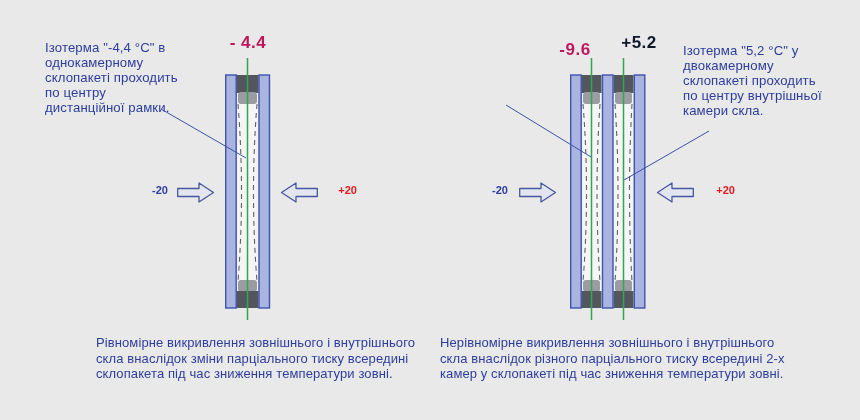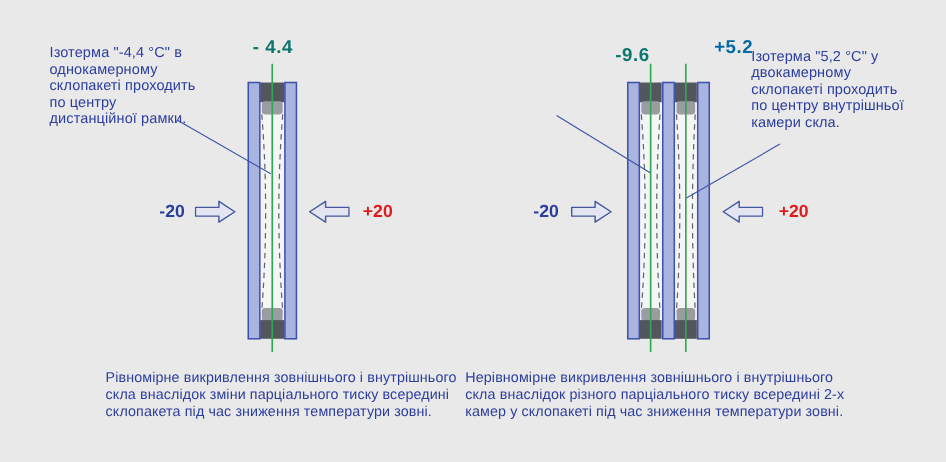"- 4.4" .temp-label { color: #0f766e -> #be185d }
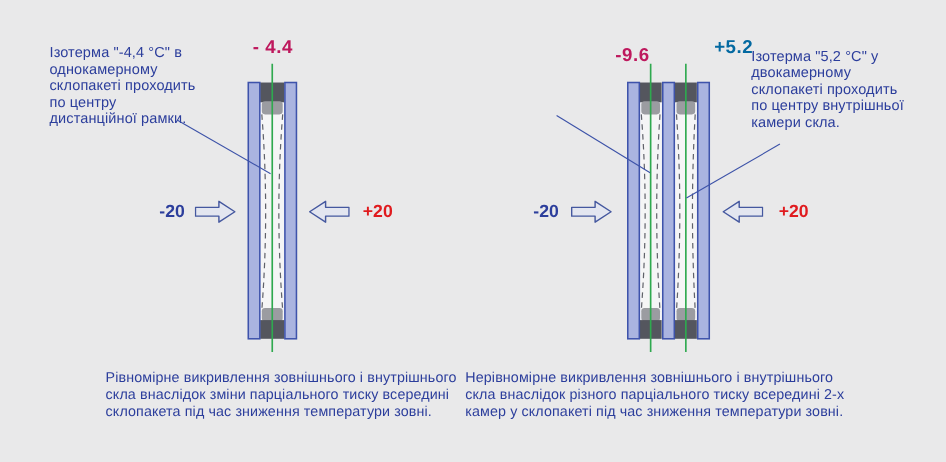"+5.2" .temp-label.red { color: #0369a1 -> #0f172a; margin-left: 28px -> none }
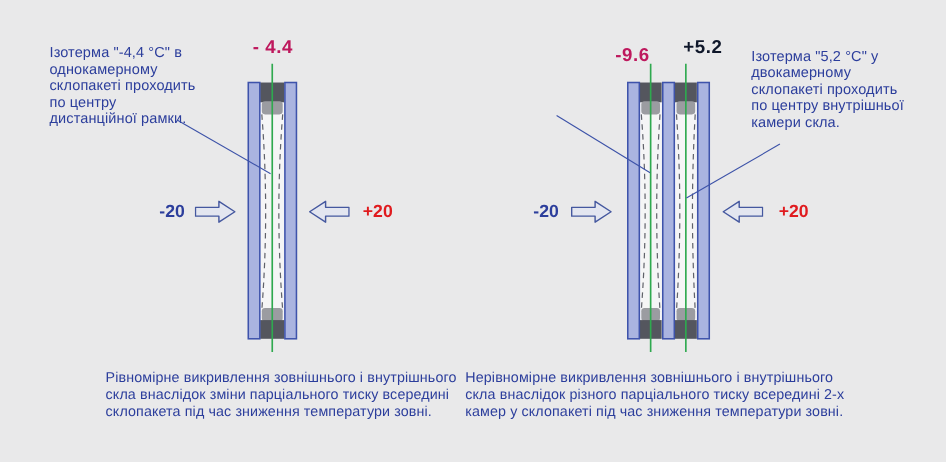"-20" .flow-label { font-size: 16px -> 11px }
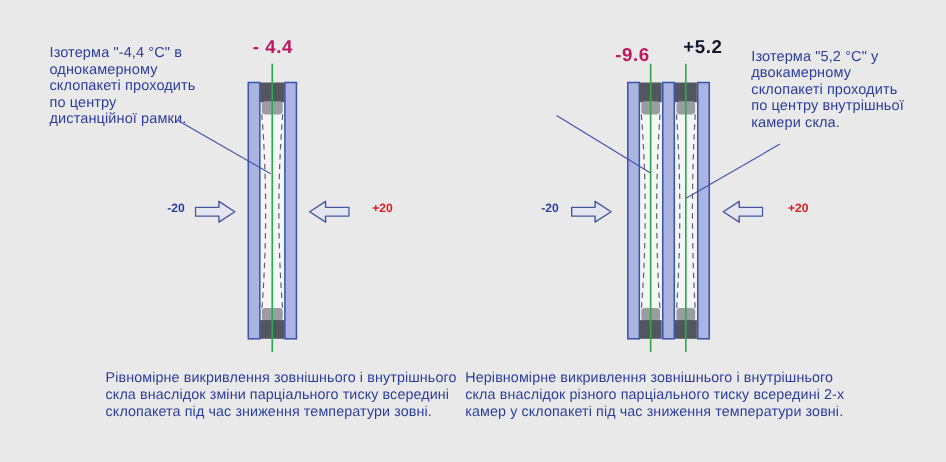"Нерівномірне викривлення зовнішнього і" div.caption { left: 423px -> 440px }
